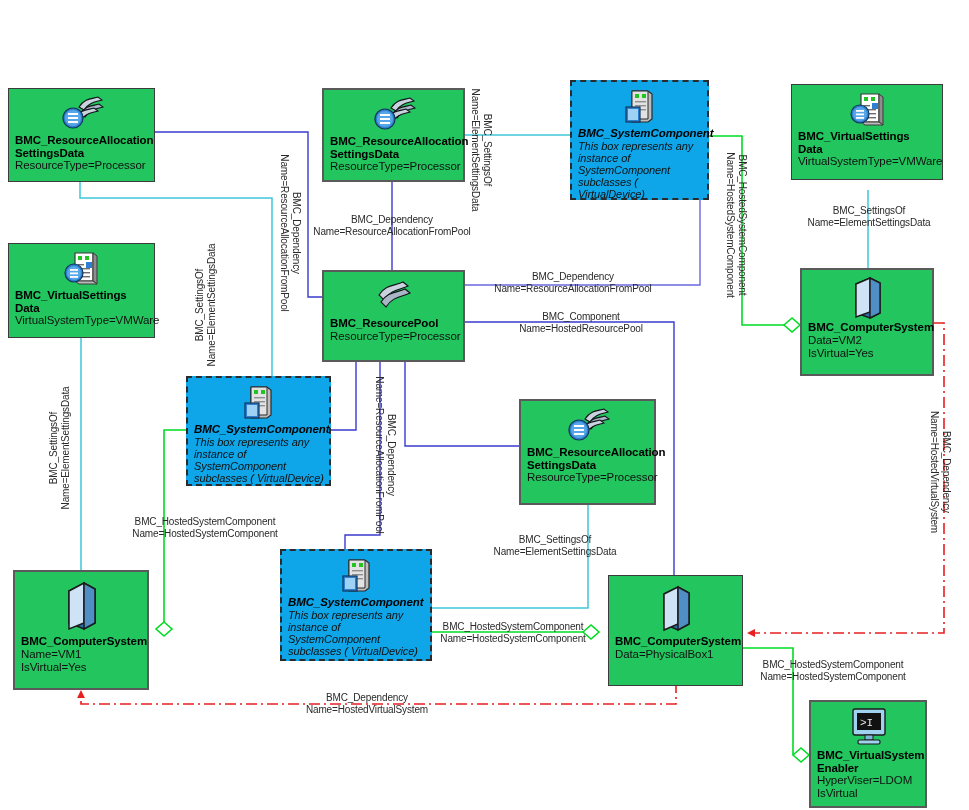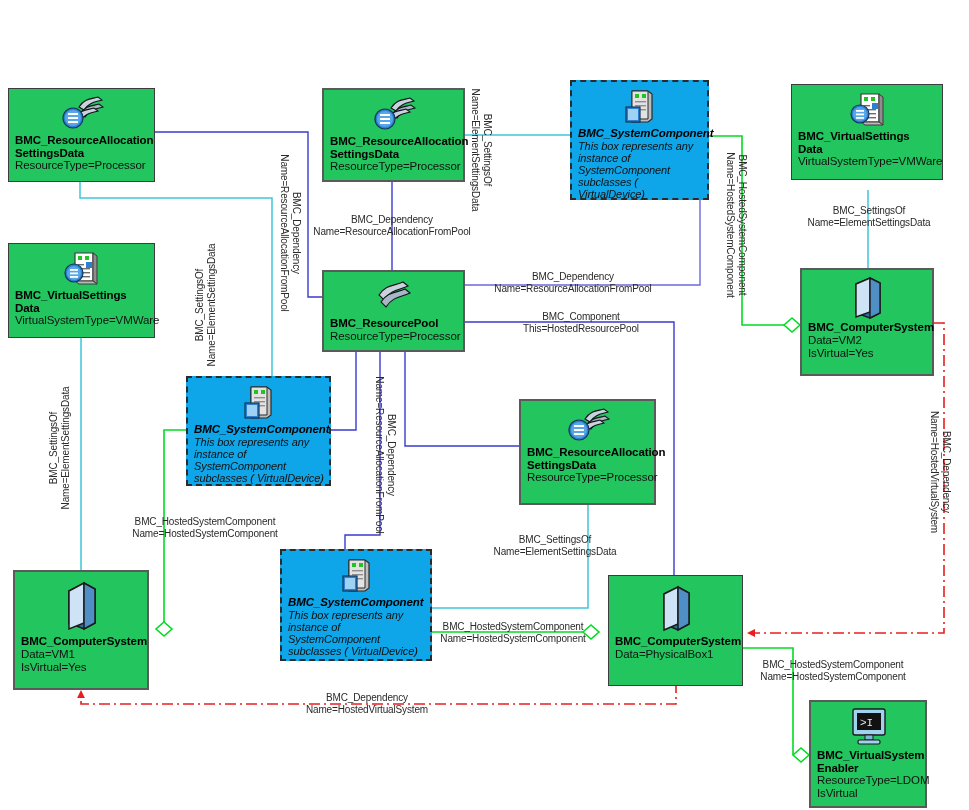"BMC_ResourcePool" div.node { height: 82px -> 92px }
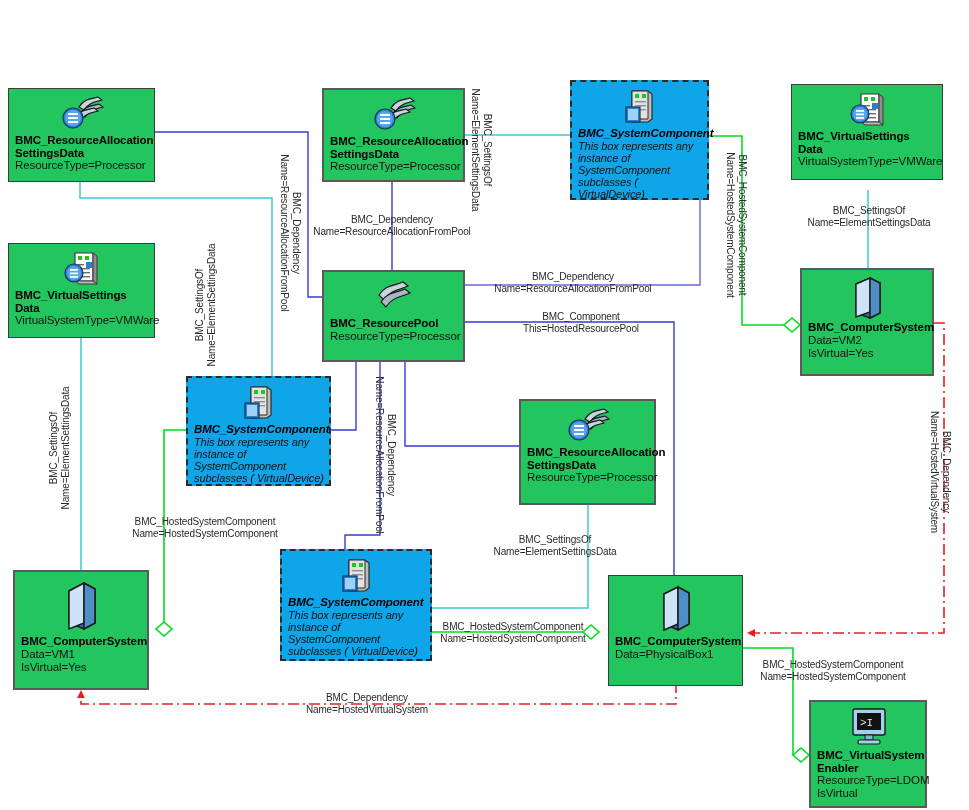"This=HostedResourcePool" span.l2 { text: This -> Name }
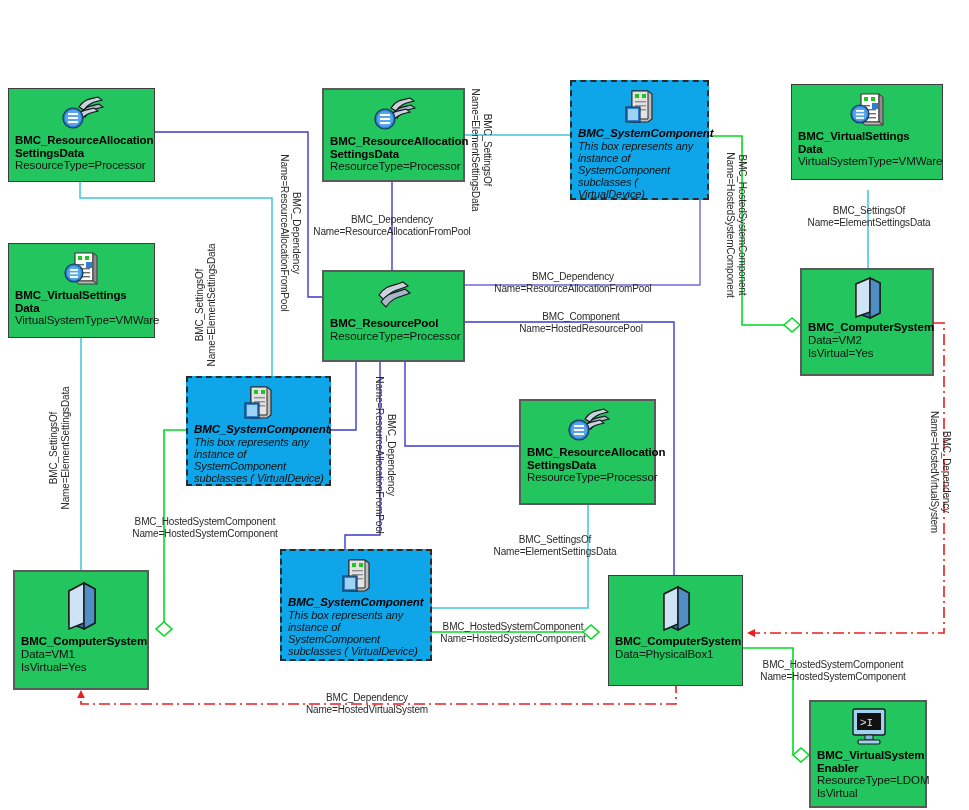"Data=VM1" div.attr { text: Data -> Name }
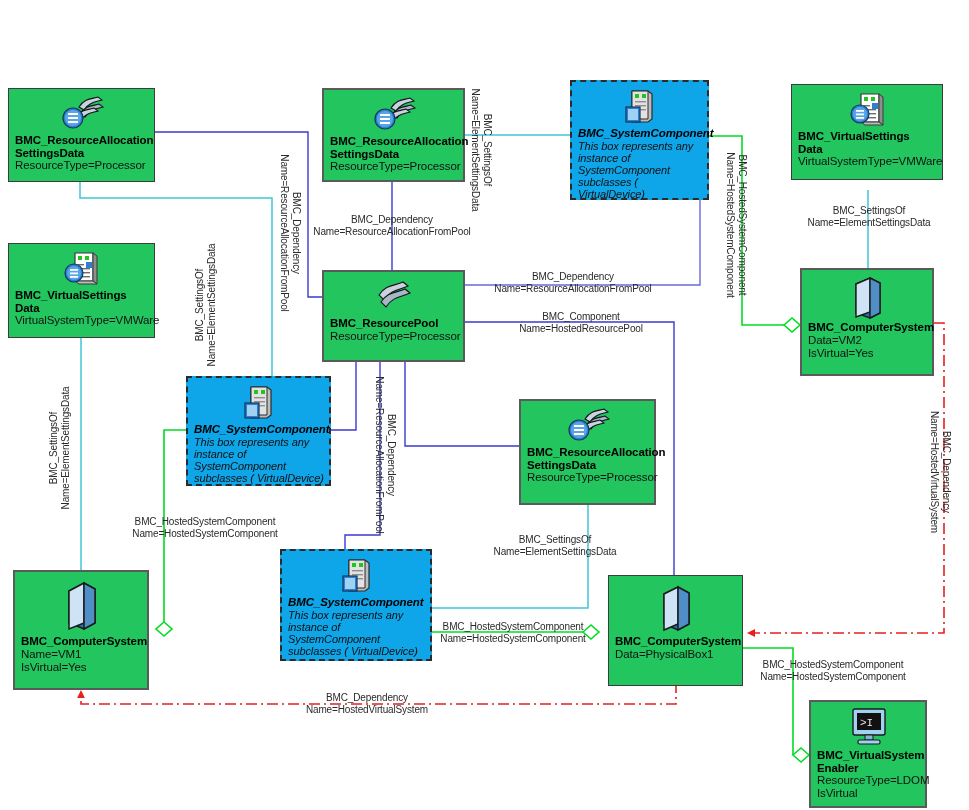"ResourceType=LDOM" div.attr { text: ResourceType -> HyperViser }
